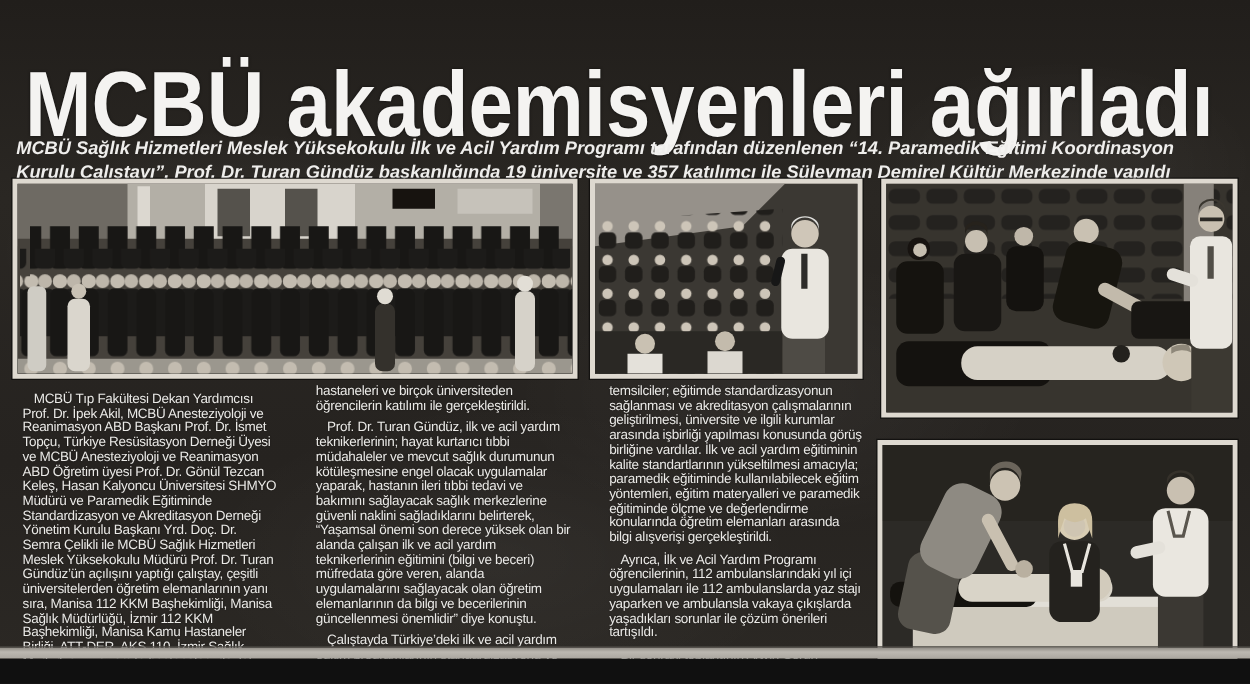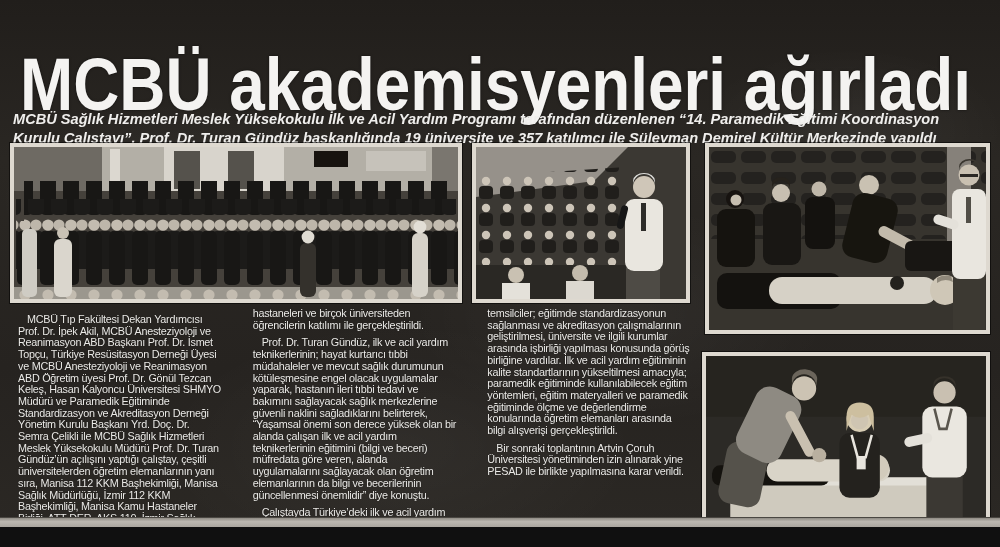"Ayrıca, İlk ve Acil Yardım" p { html: none -> <p>Ayrıca, İlk ve Acil Yardım Programı öğrencilerinin, 112 ambulanslarındaki yıl içi uygulamaları ile 112 ambulanslarda yaz stajı yaparken ve ambulansla vakaya çıkışlarda yaşadıkları sorunlar ile çözüm önerileri tartışıldı.</p> }
